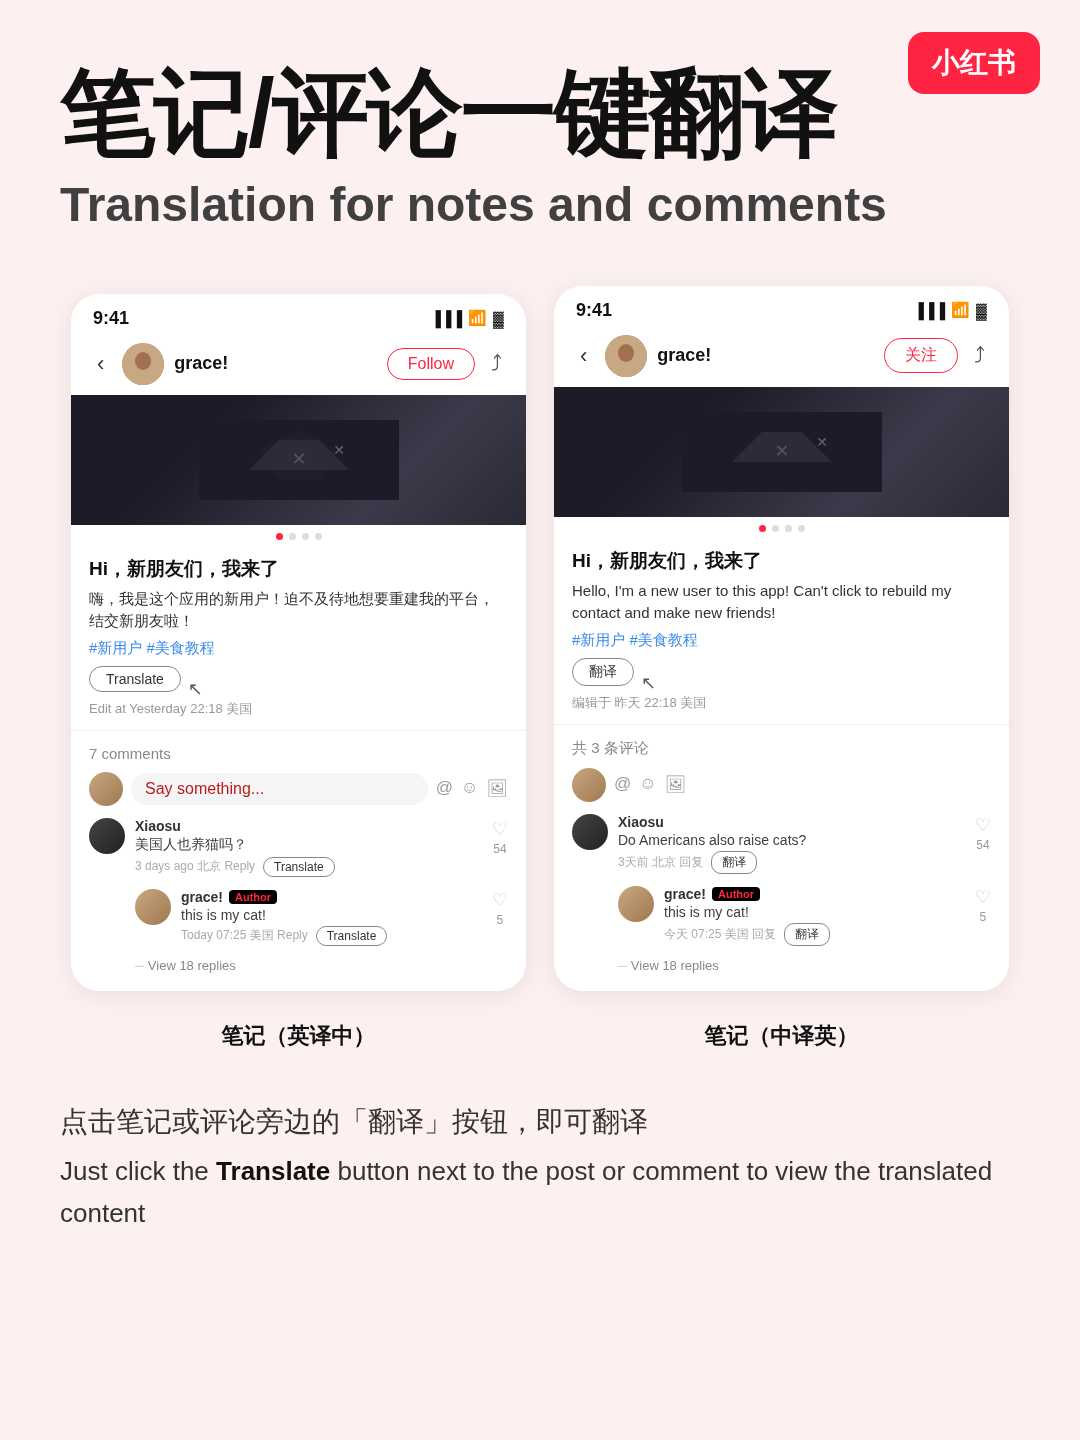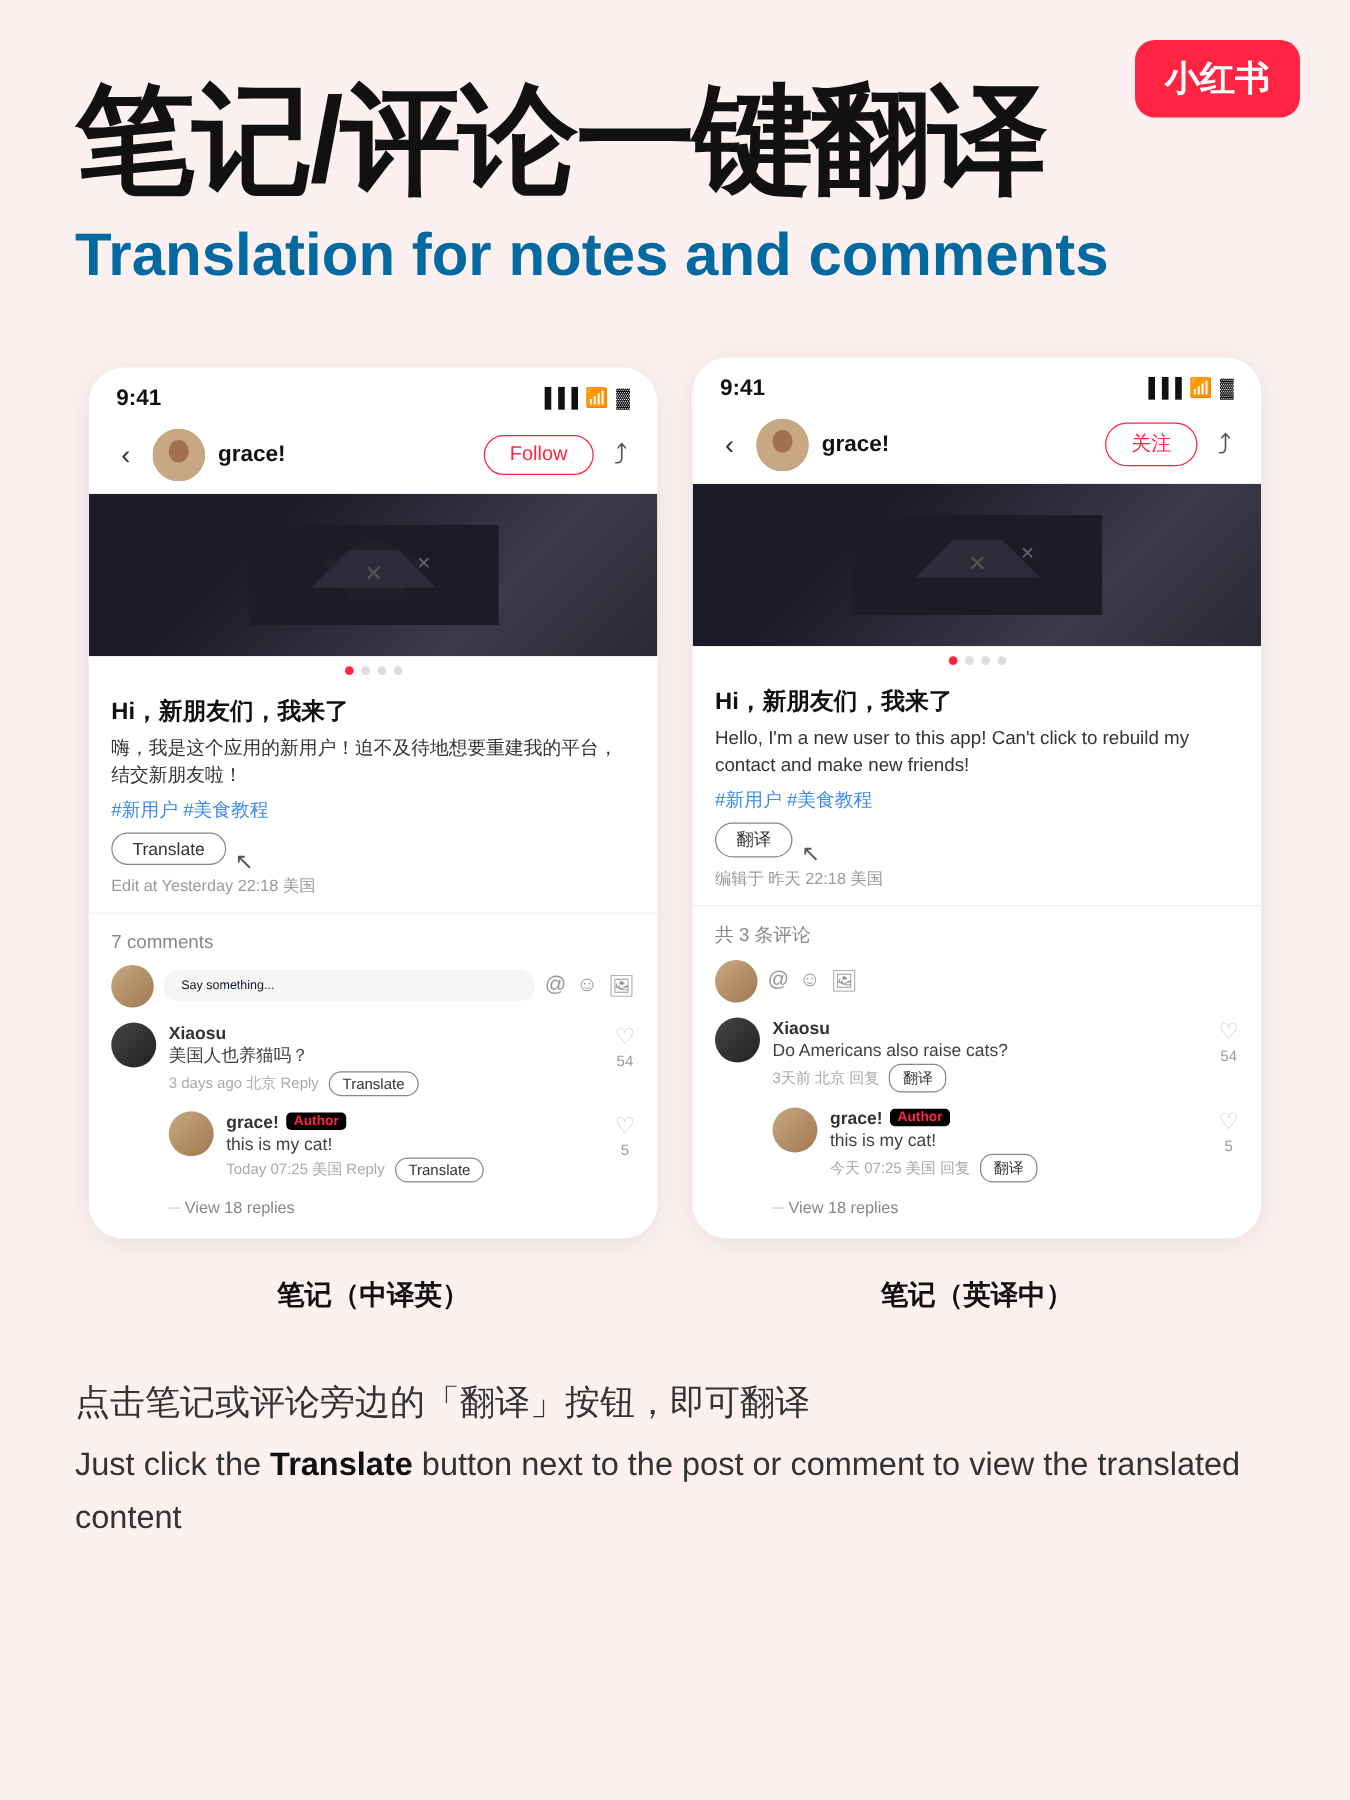"Translation for notes and comments" .main-title-en { color: #0369a1 -> #404040 }
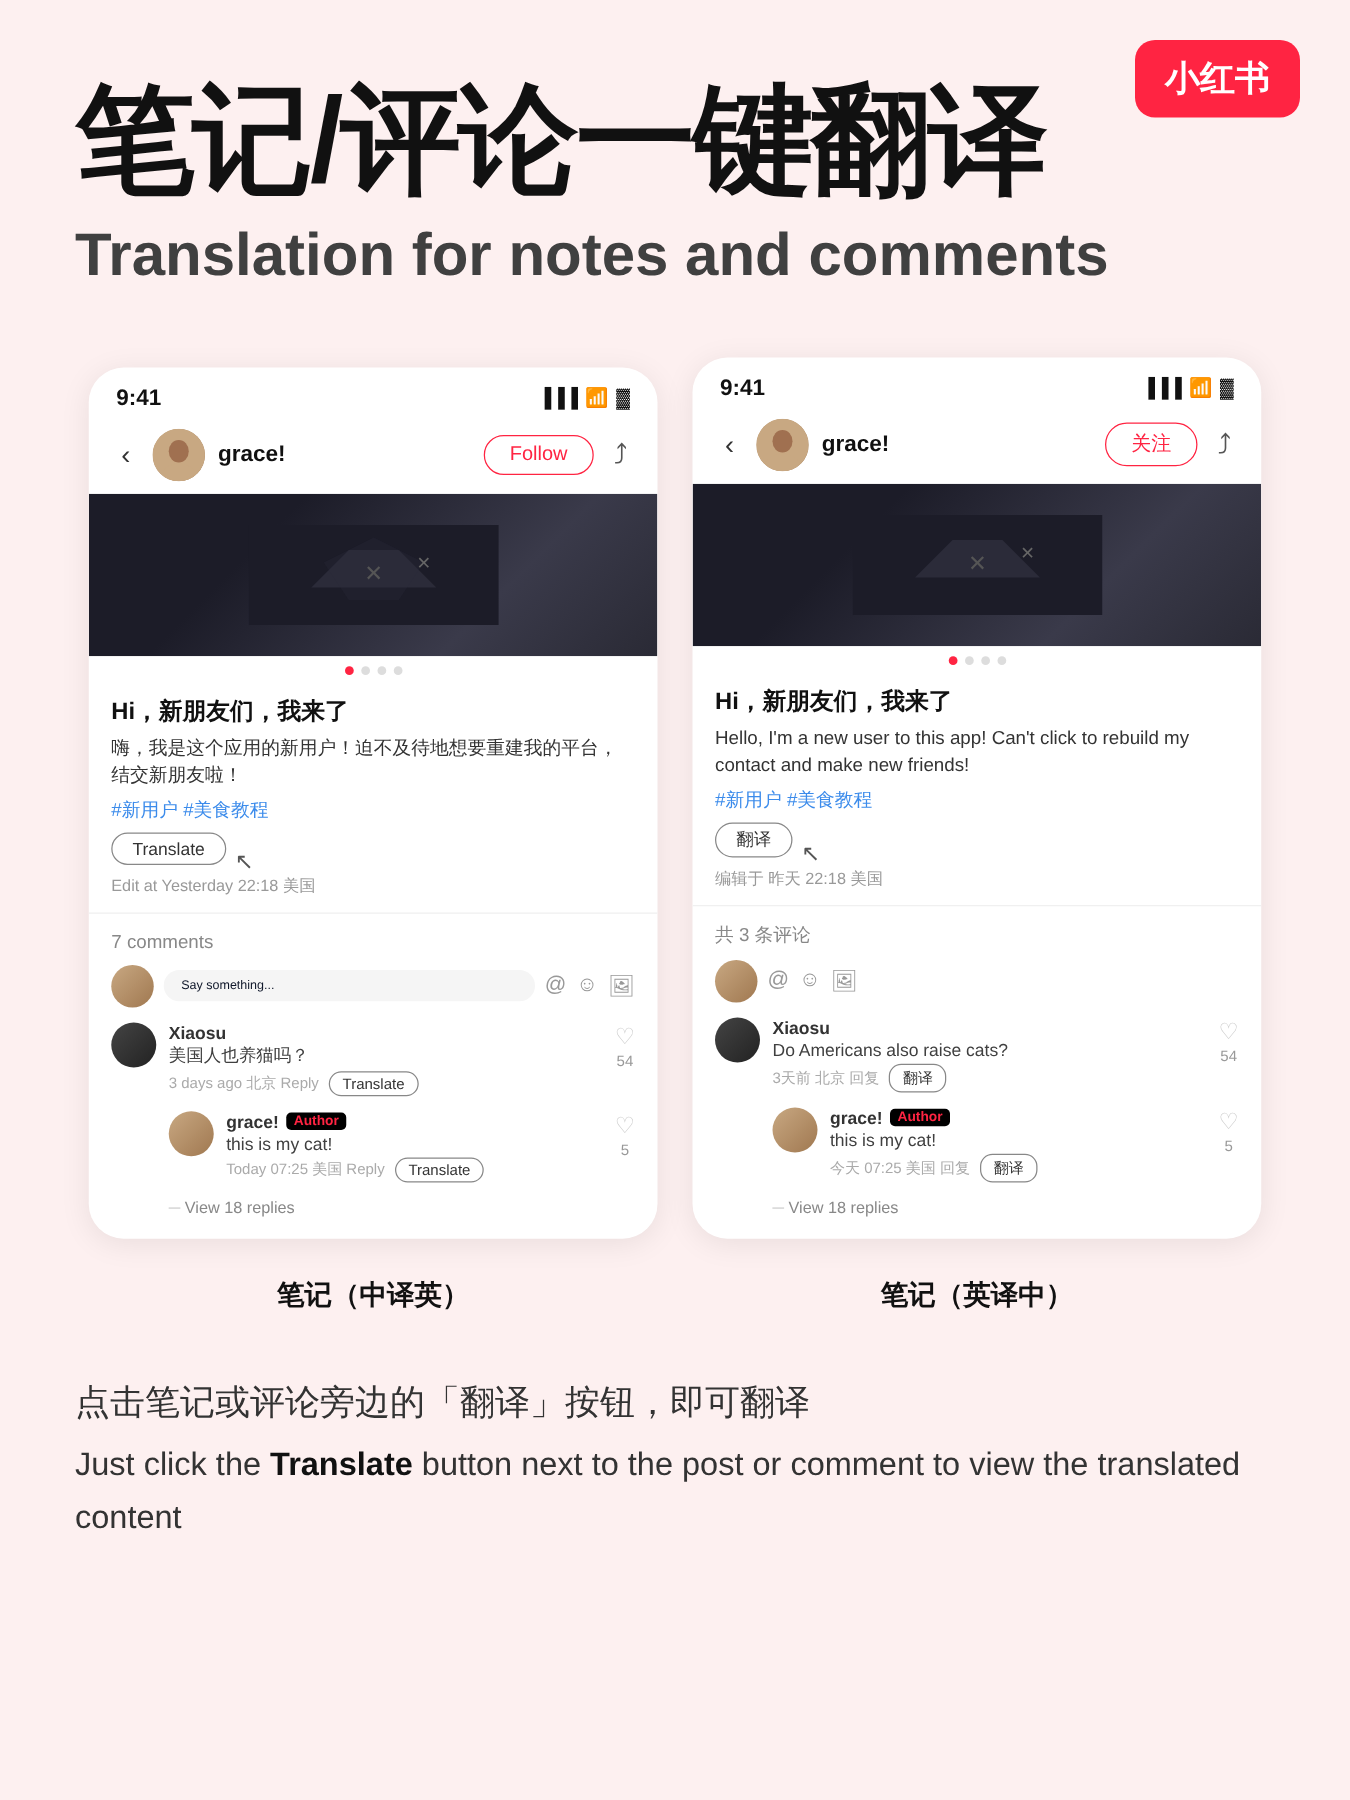"Say something..." .comment-input-box { color: #0f172a -> #b91c1c; font-size: 10px -> 16px }
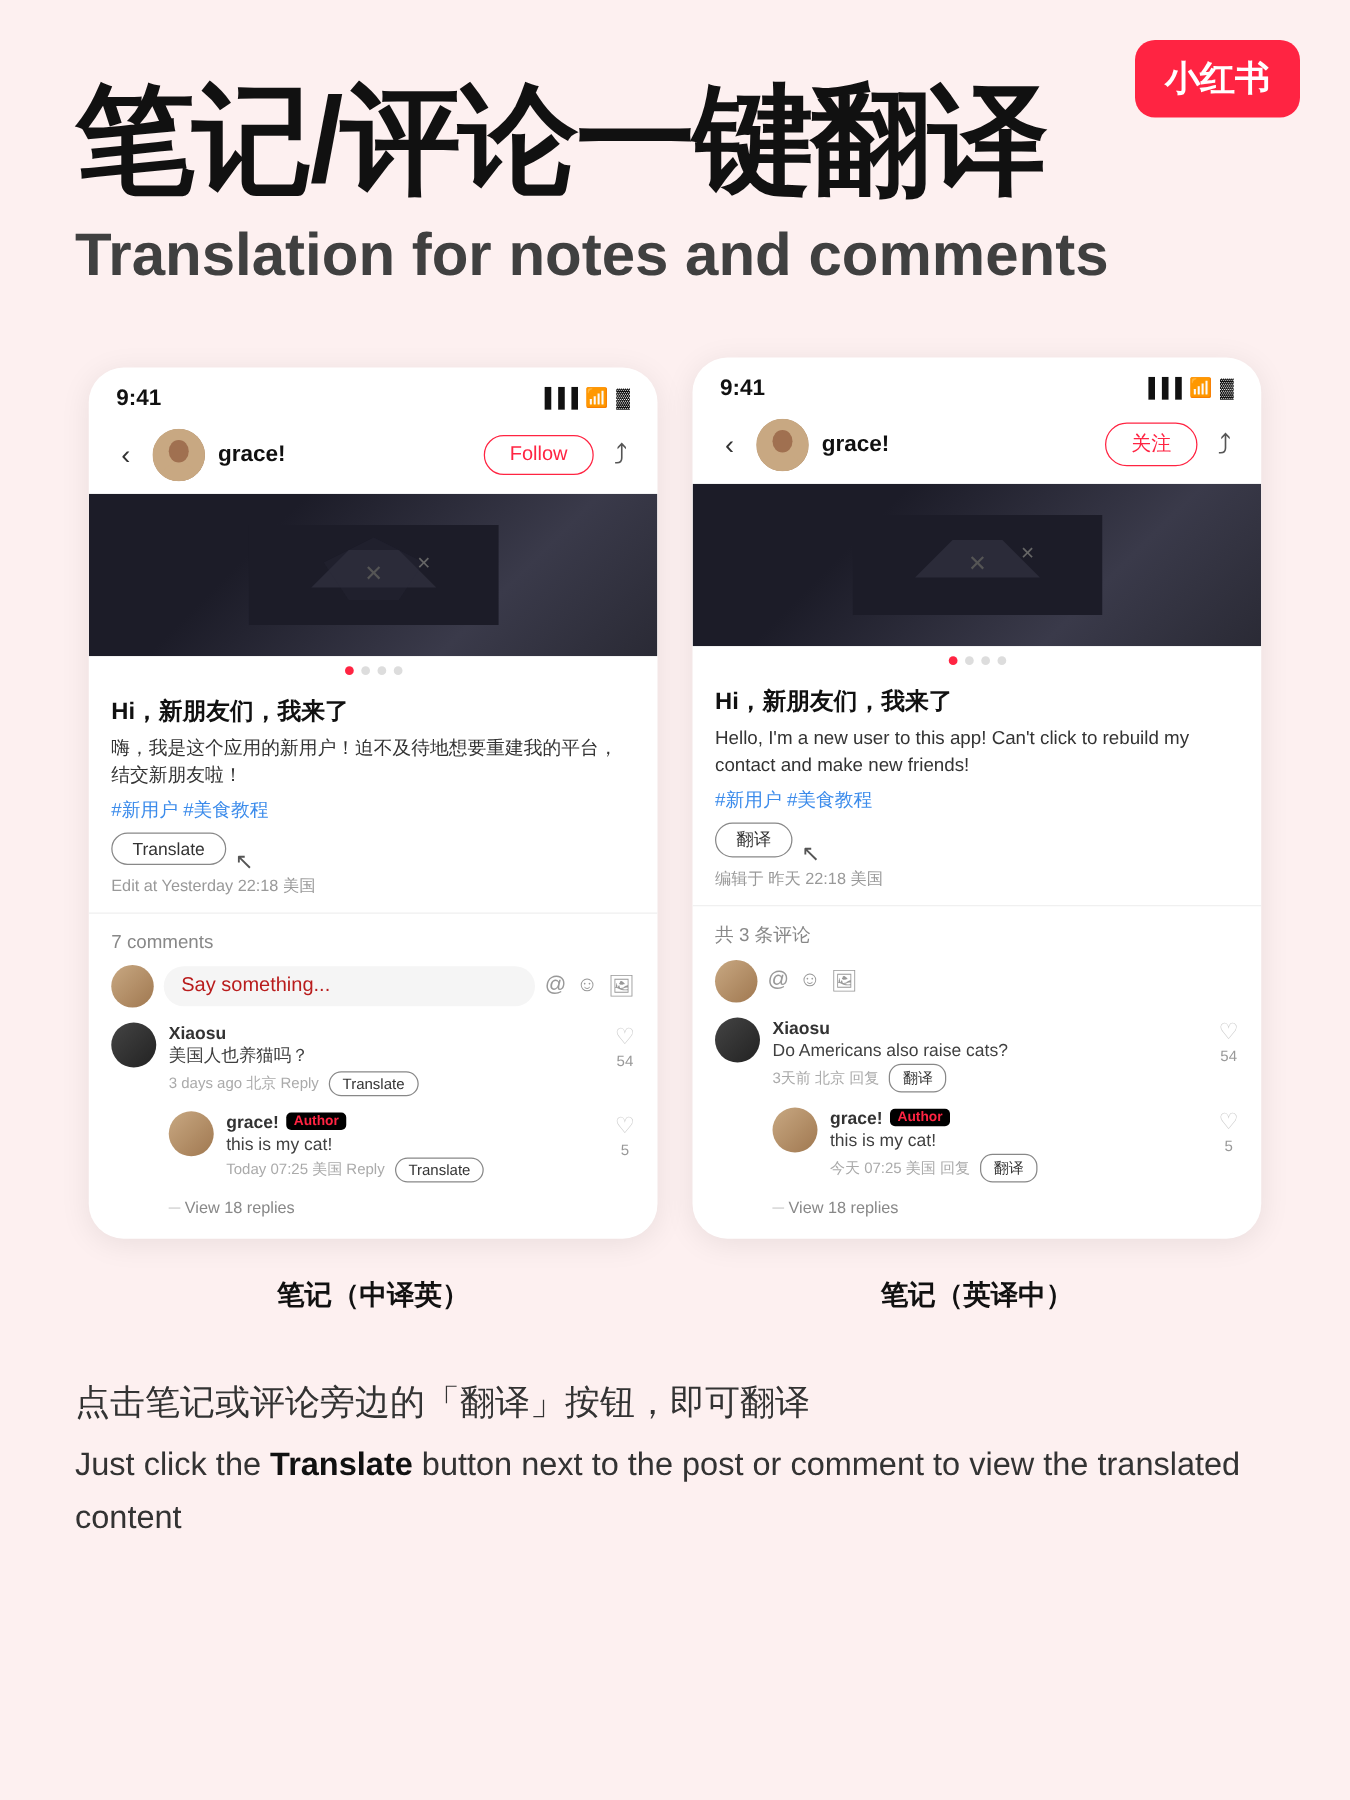"笔记（中译英）" div.caption-label { order: before "笔记（英译中）" -> after "笔记（英译中）" }
